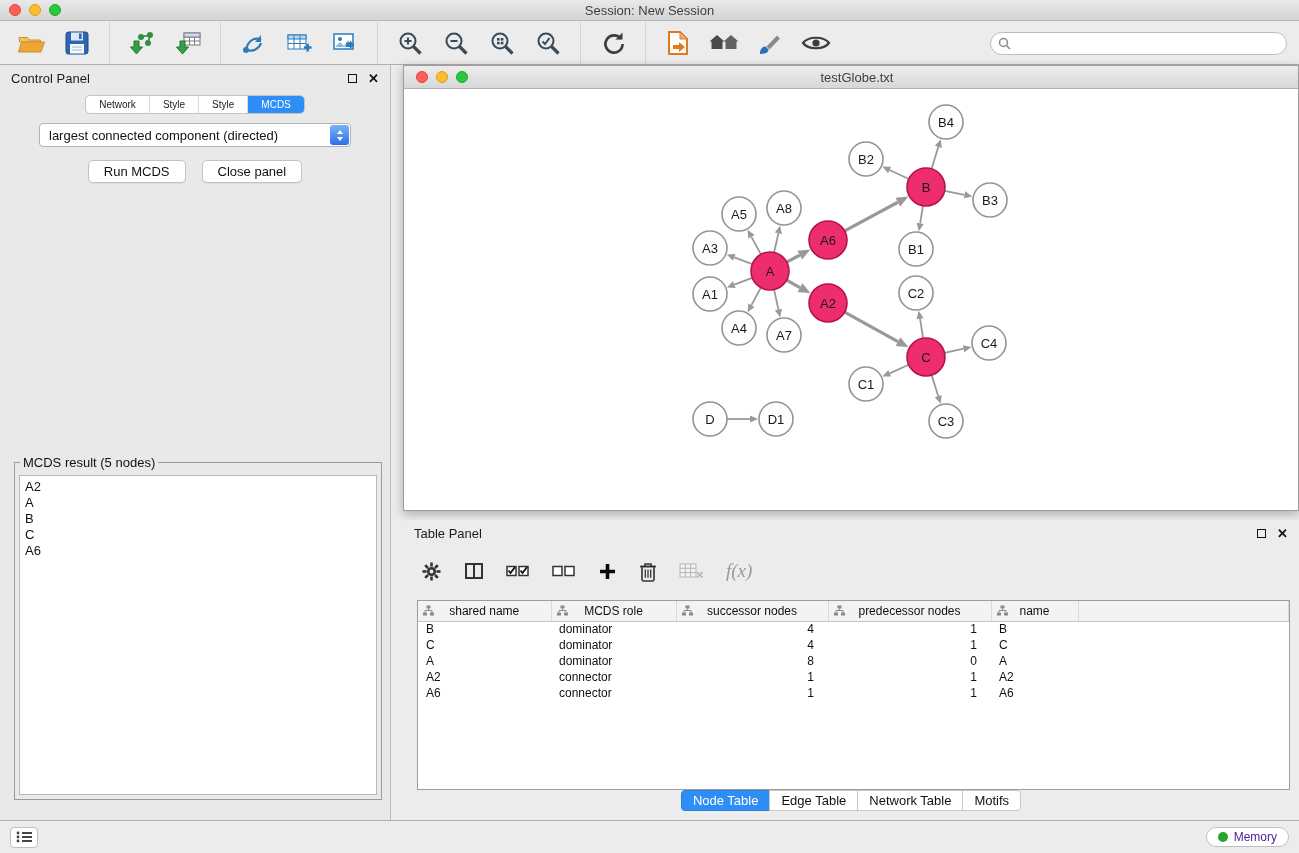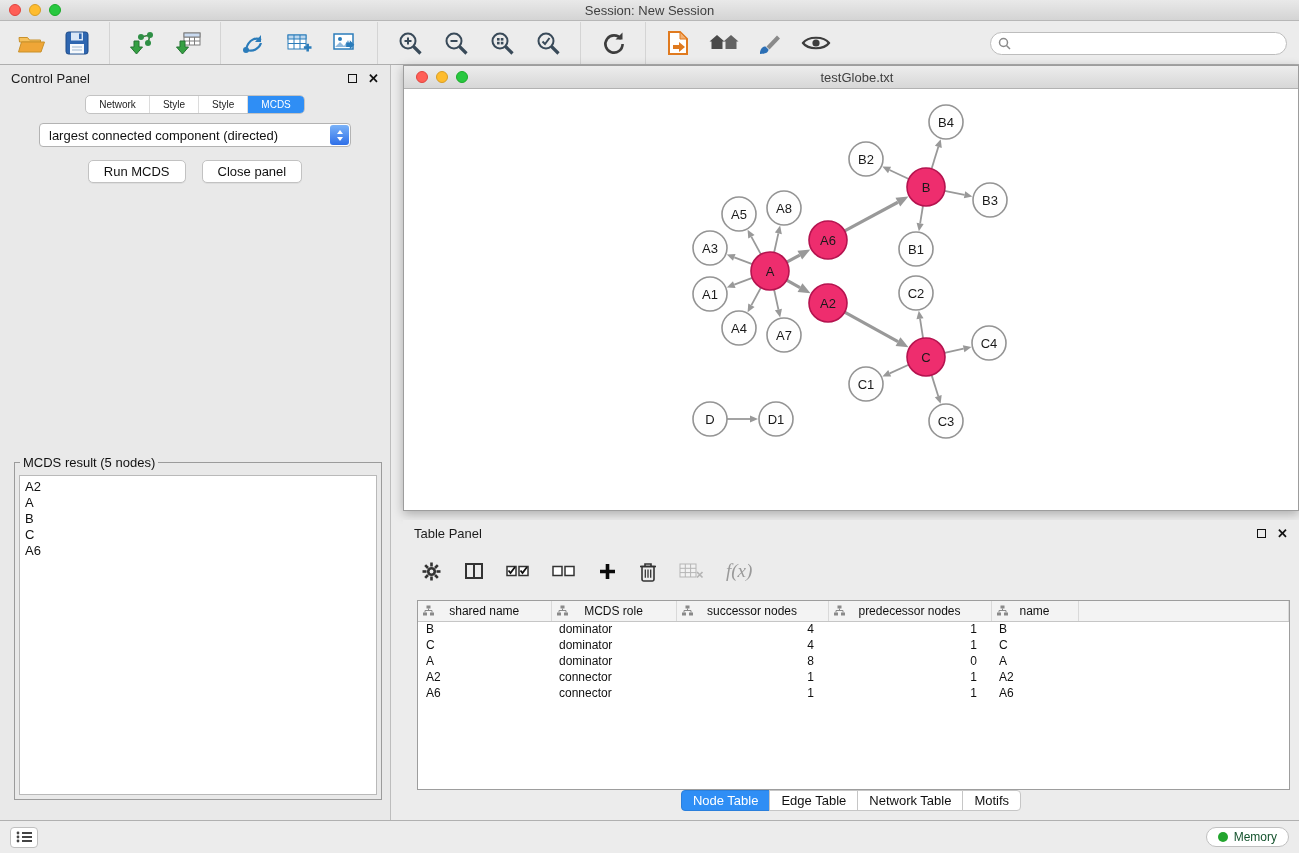"Memory" .memory-btn { color: #14532d -> #4c1d95 }
